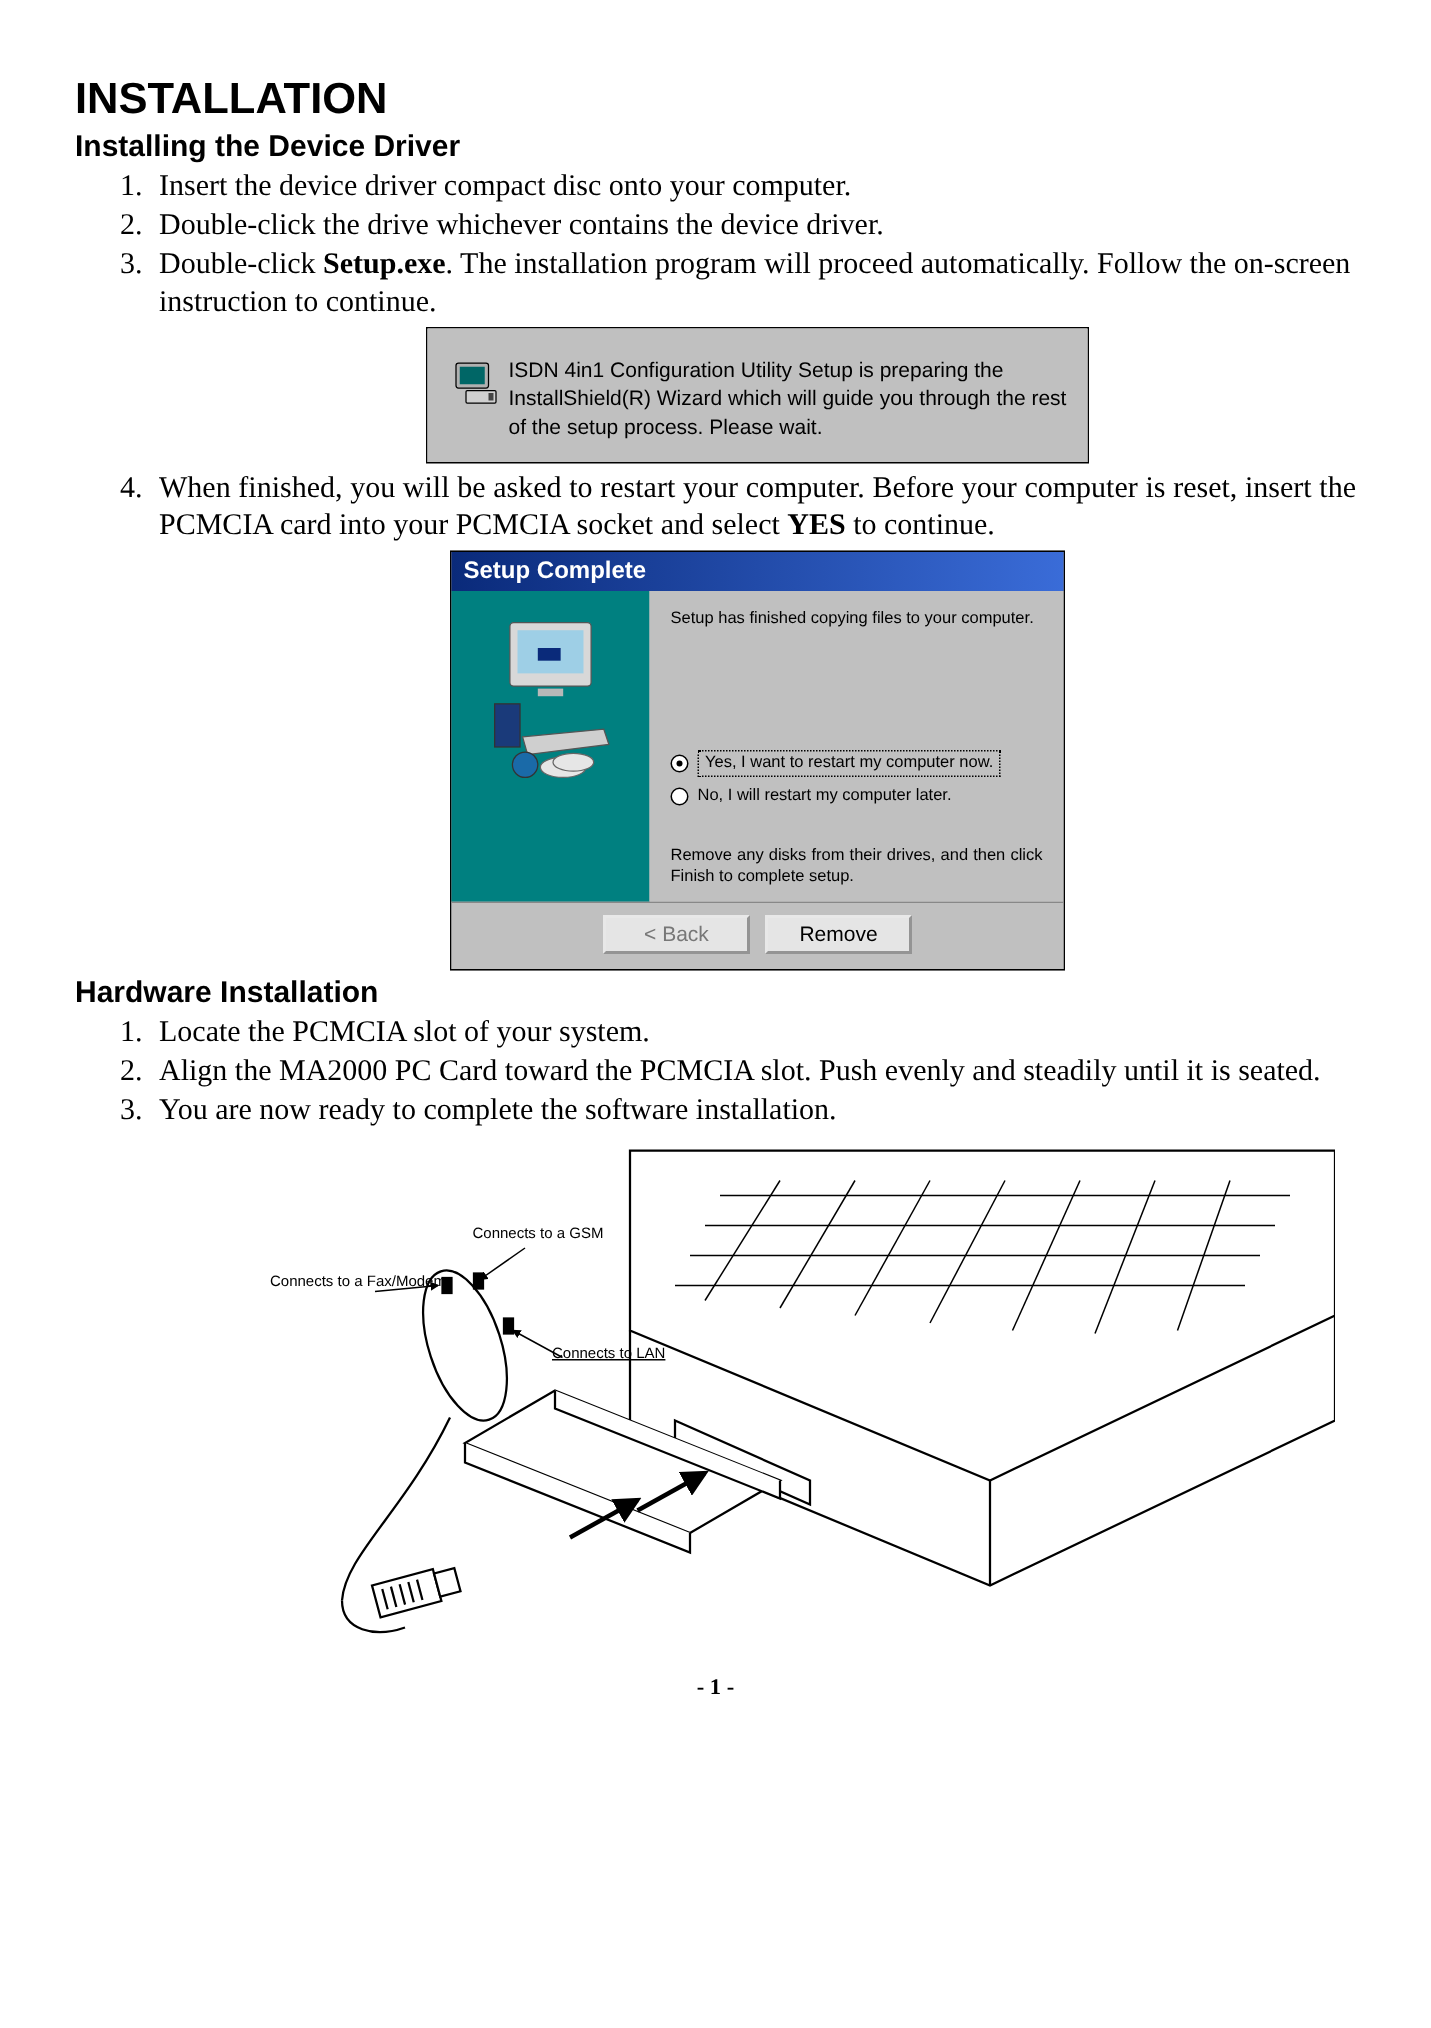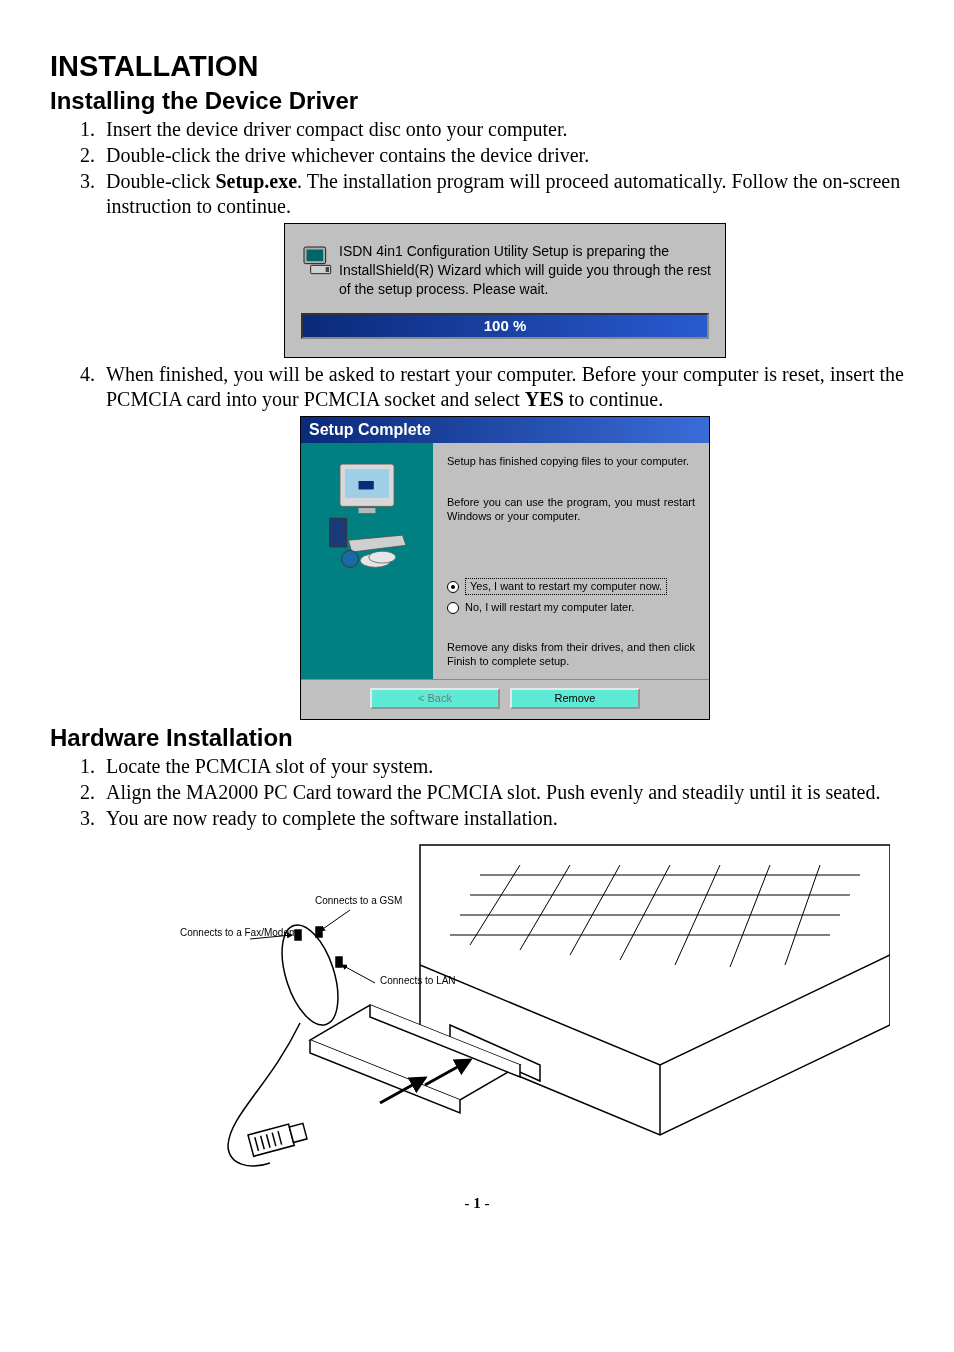"Installing the Device Driver" h2 { font-size: 24px -> 20px }
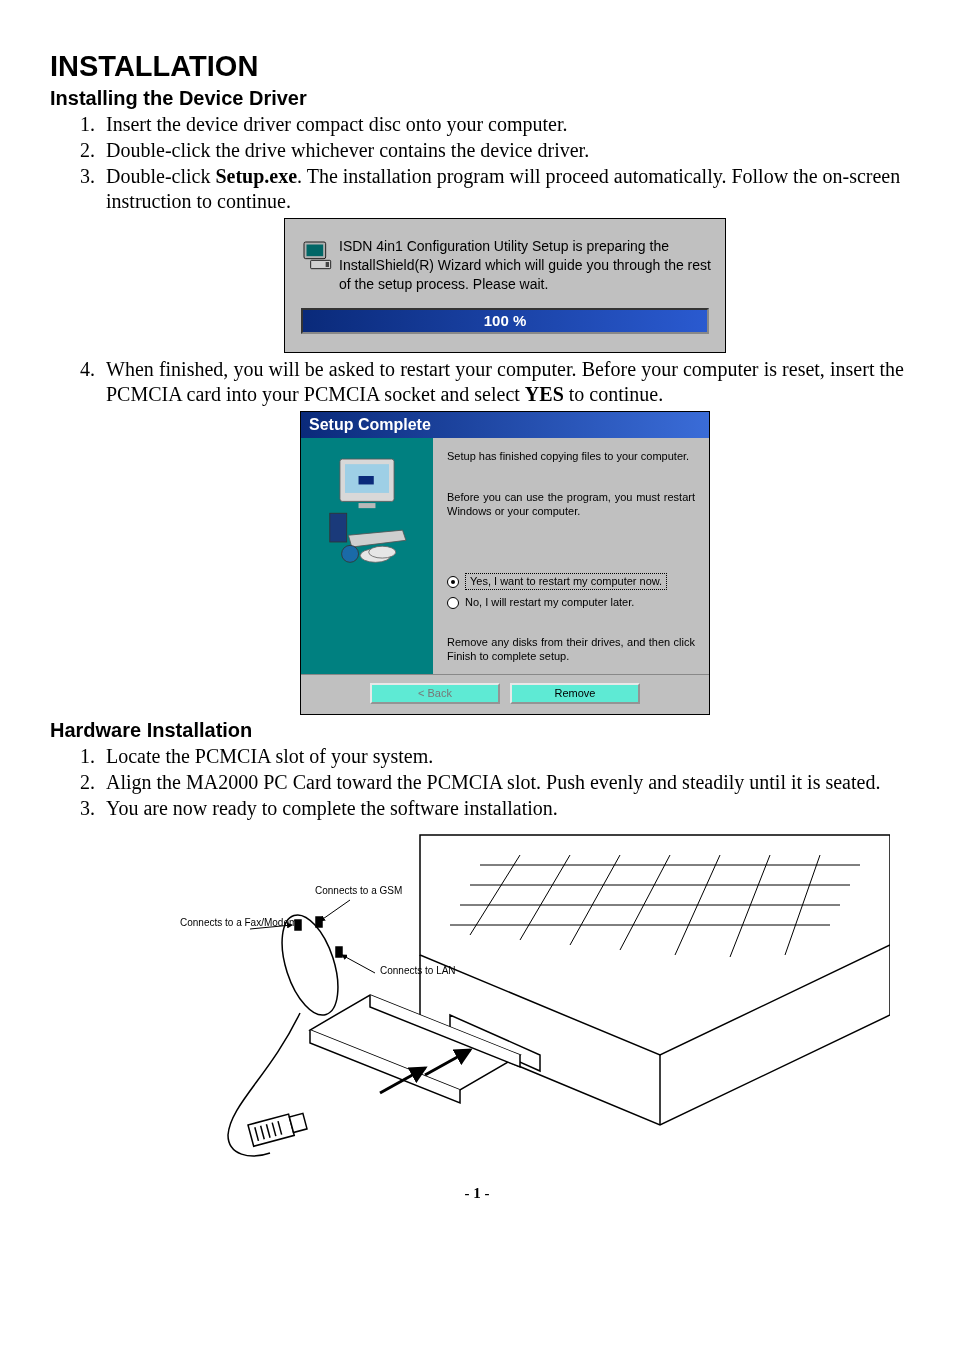"100 %" div.progress-wrap { html: <div> <div>100 %</div> </div> -> none }
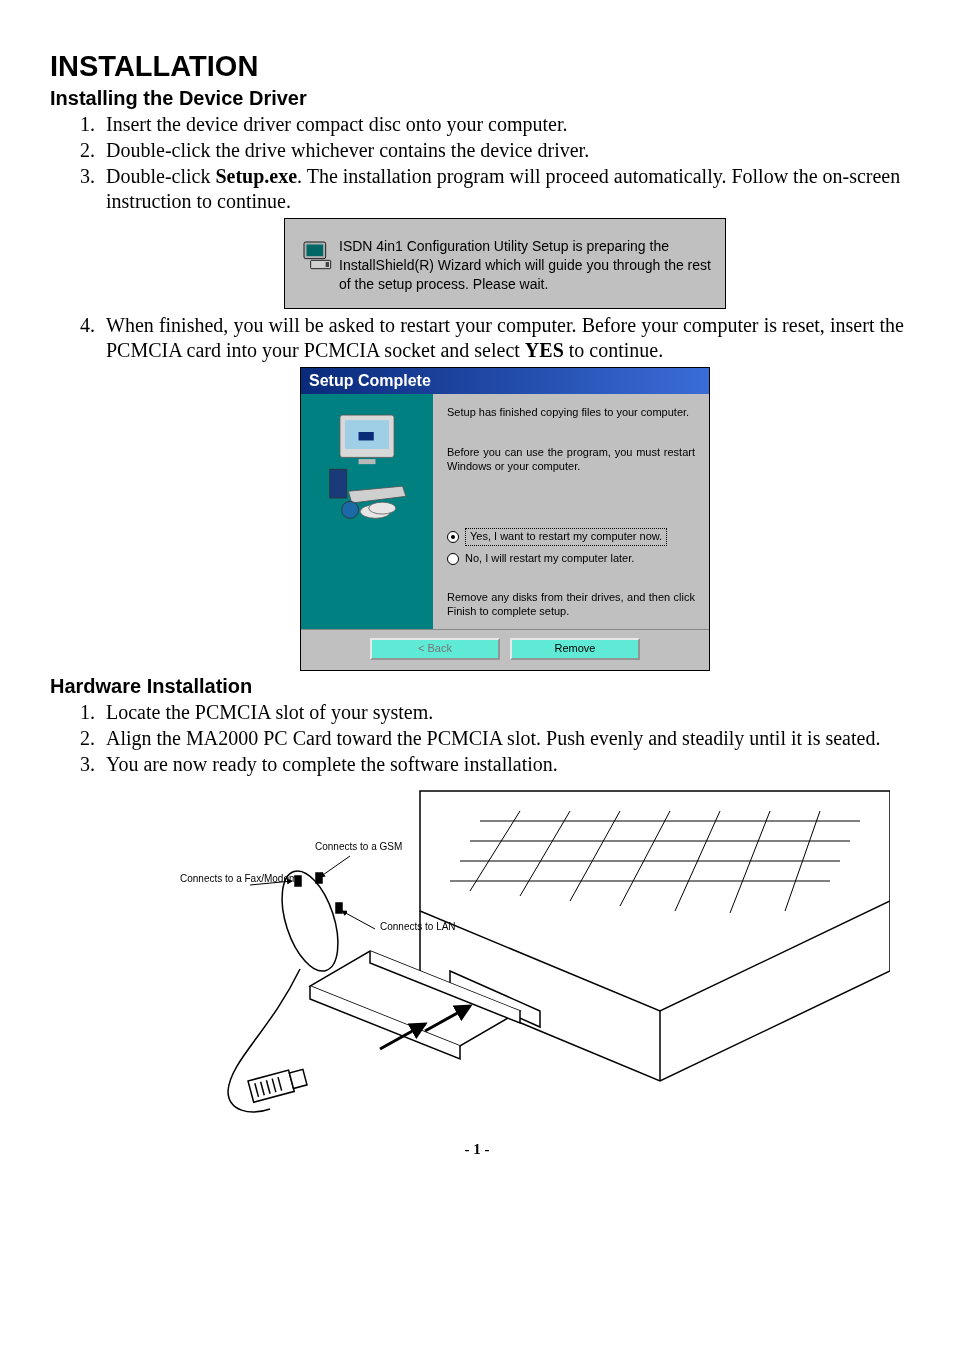"Before you can use the" div { html: <div>Before you can use the program, you must restart Windows or your computer.</div> -> none }
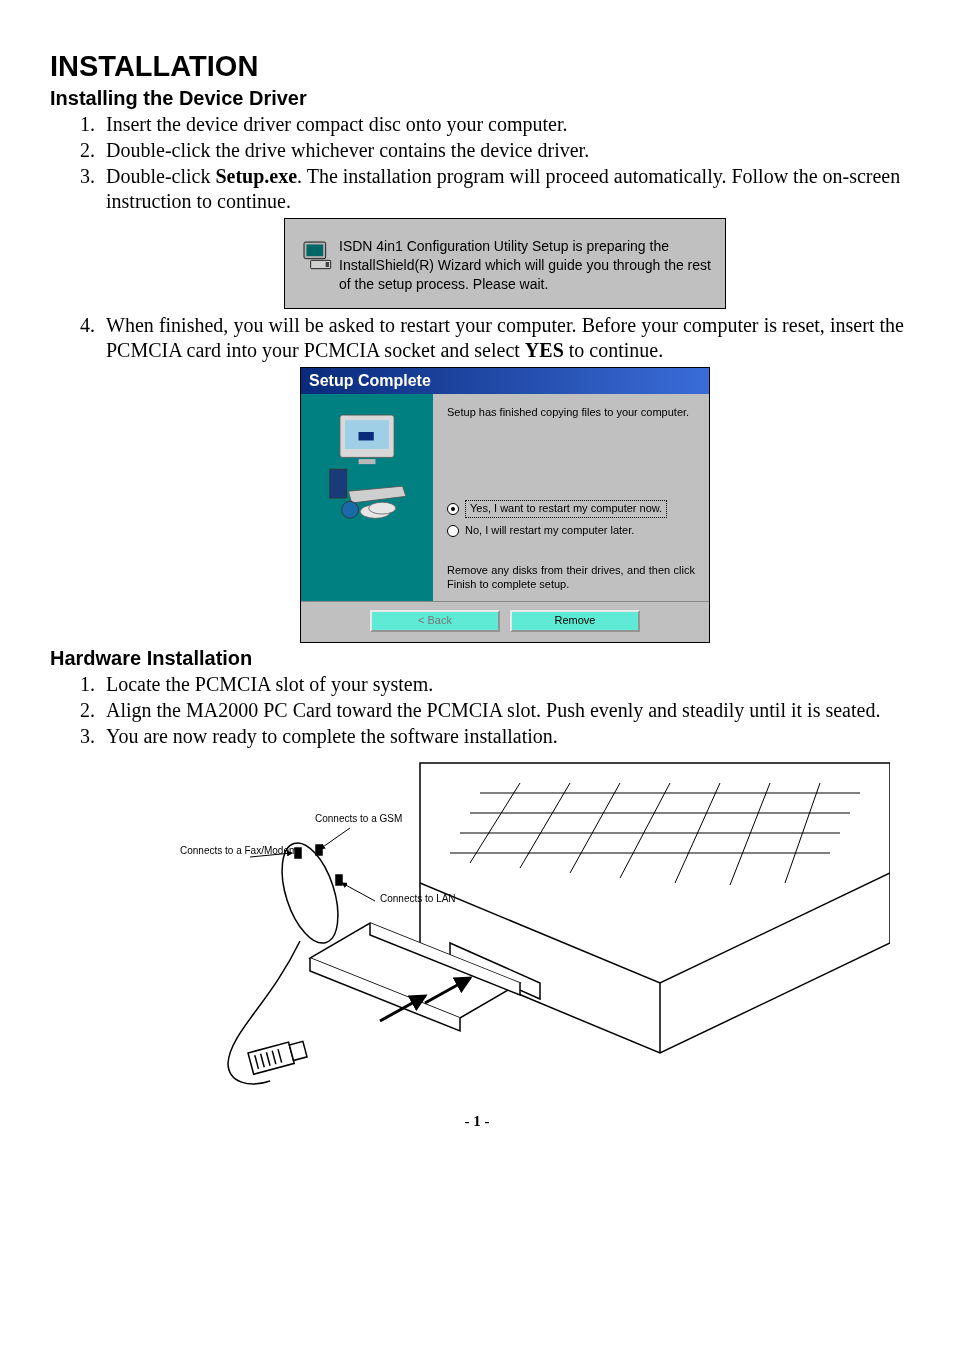"< Back" .win-btn { background: #5eead4 -> #e5e5e5; font-size: 11px -> 14px; padding: 2px 26px -> 2px 10px }
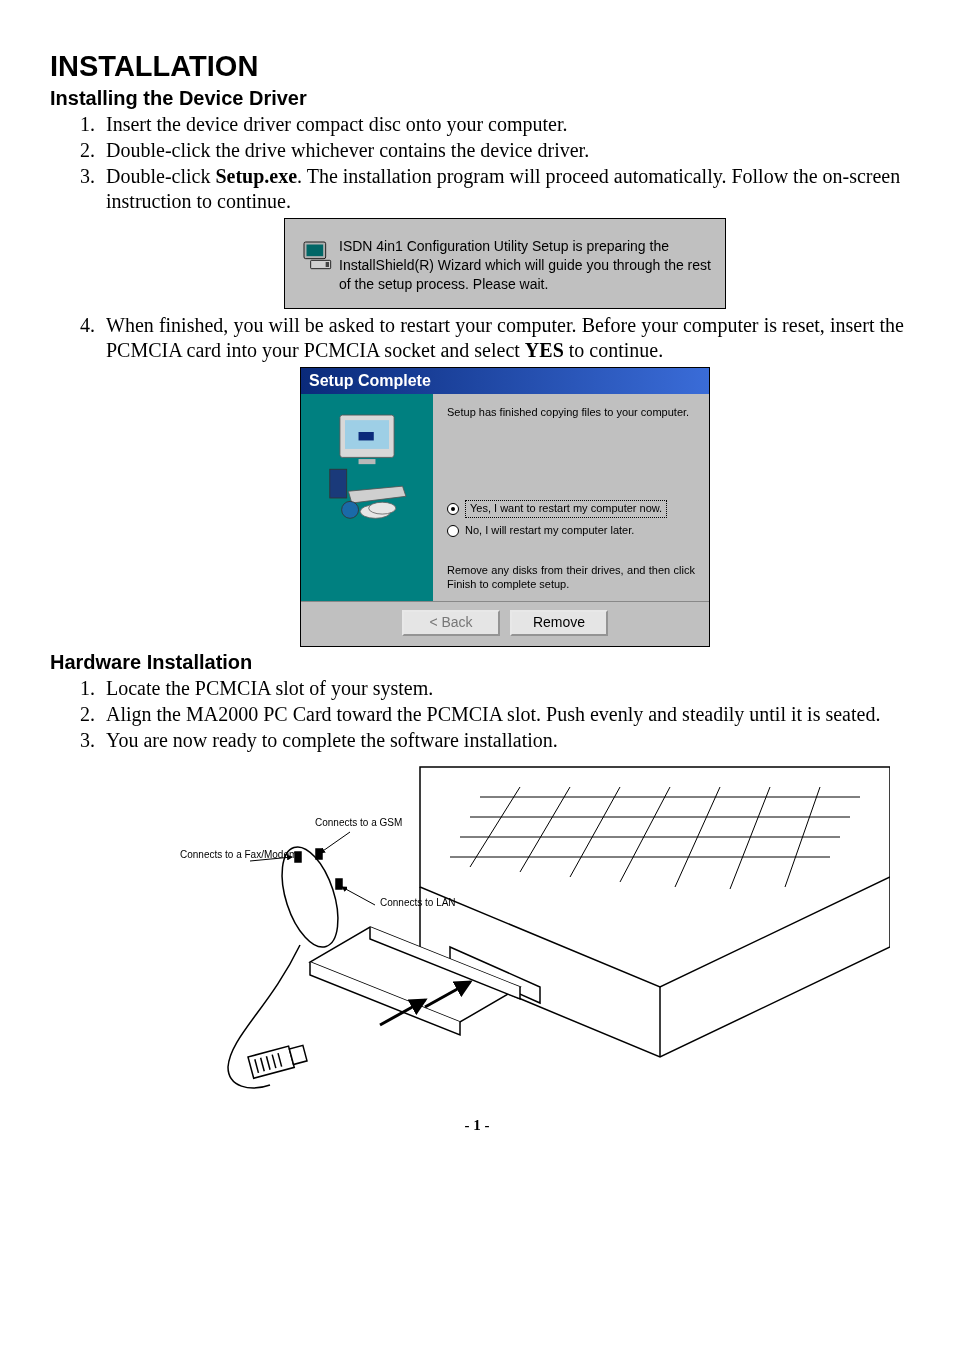"Connects to LAN" div.hw-label { left: 260px -> 248px; text-decoration: none -> underline }
